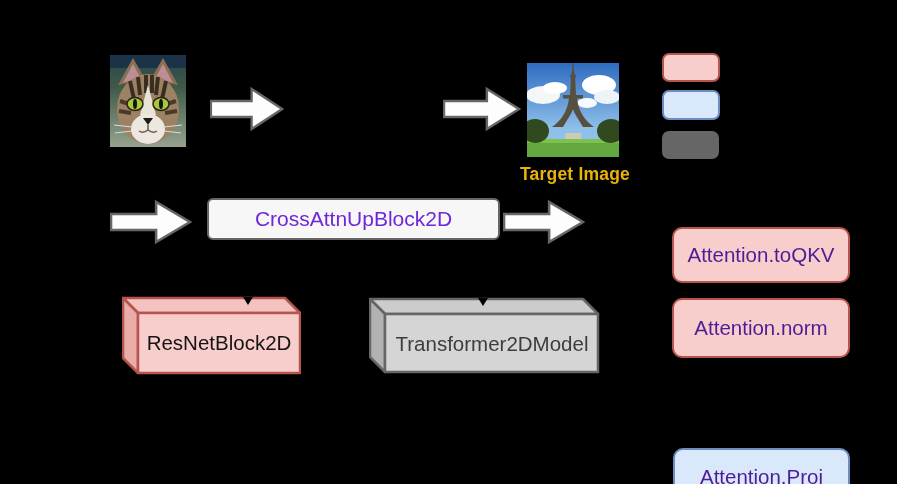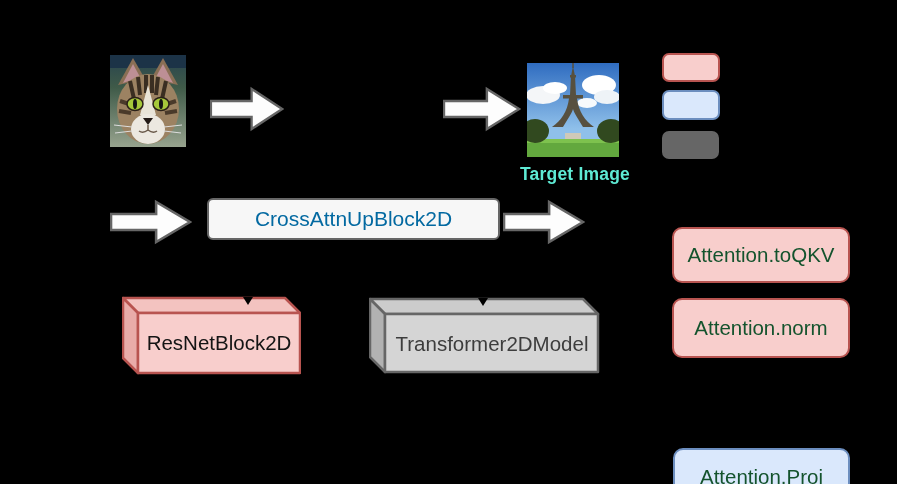"Target Image" .caption { color: #5eead4 -> #eab308 }
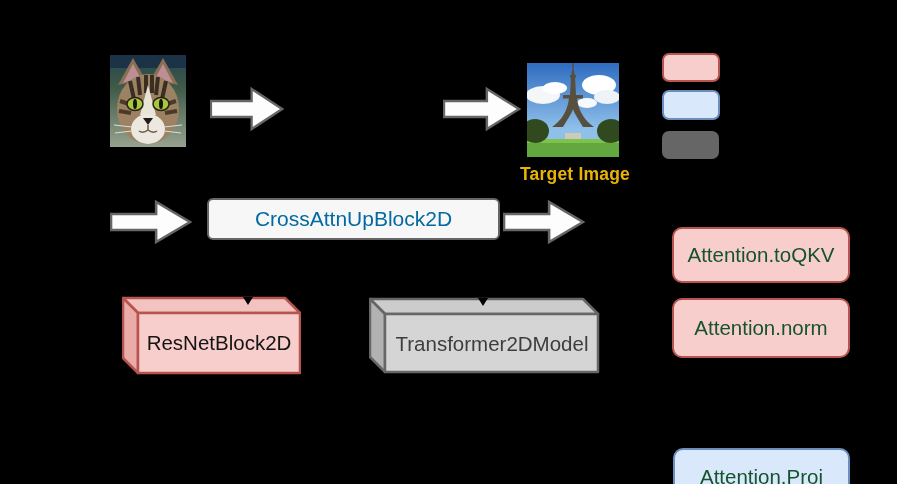"CrossAttnUpBlock2D" .proc-box { color: #0369a1 -> #6d28d9 }
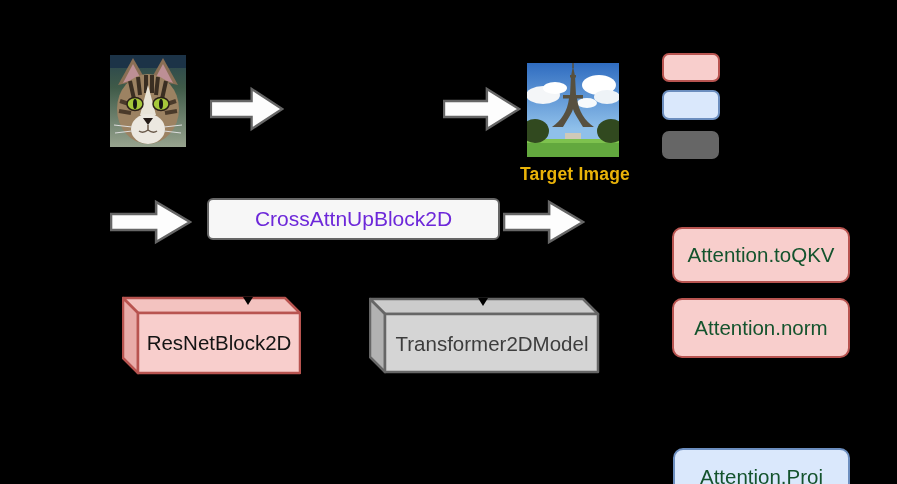"Attention.toQKV" .pill { color: #14532d -> #4c1d95 }
